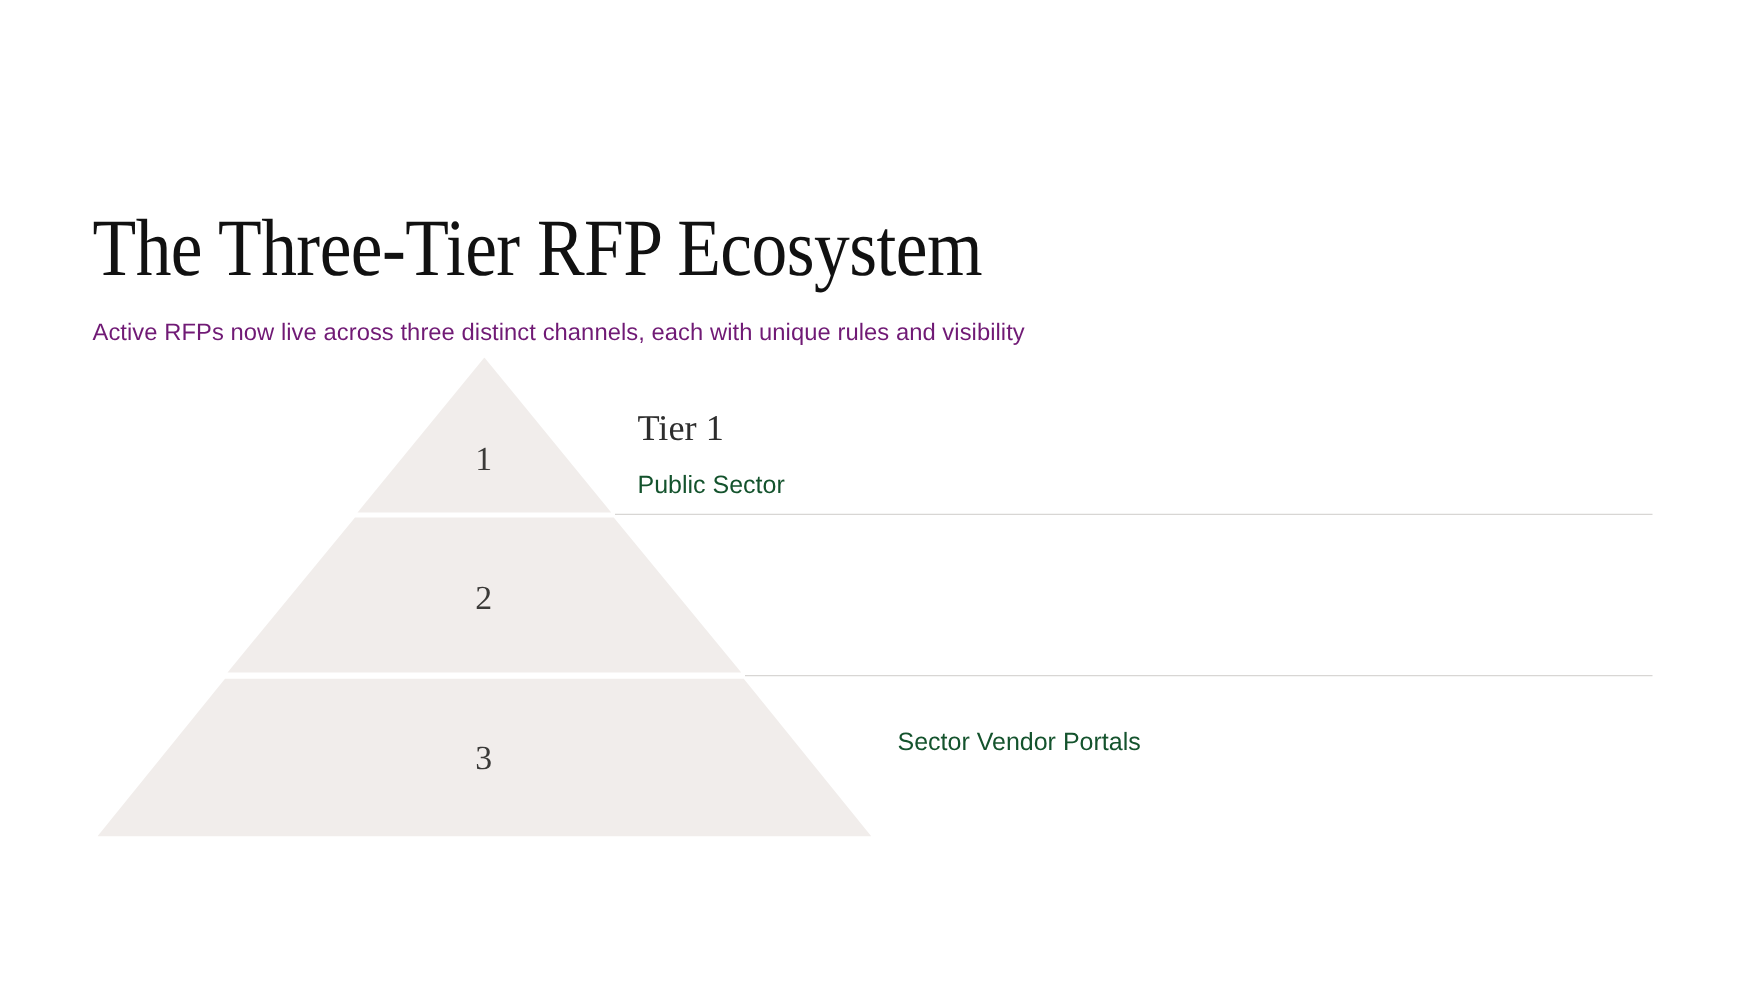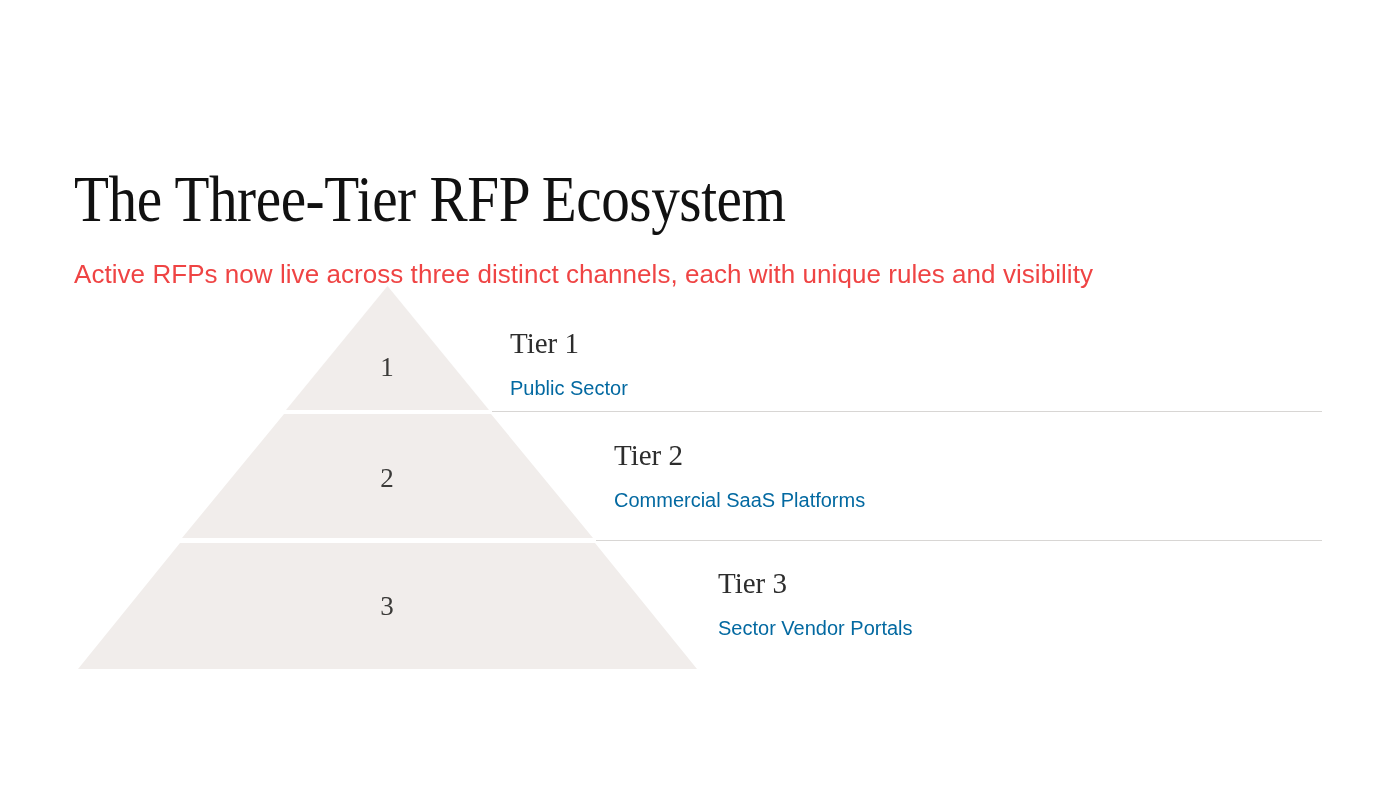"Active RFPs now live across" .page-subtitle { color: #ef4444 -> #701a75; font-size: 26px -> 19px }
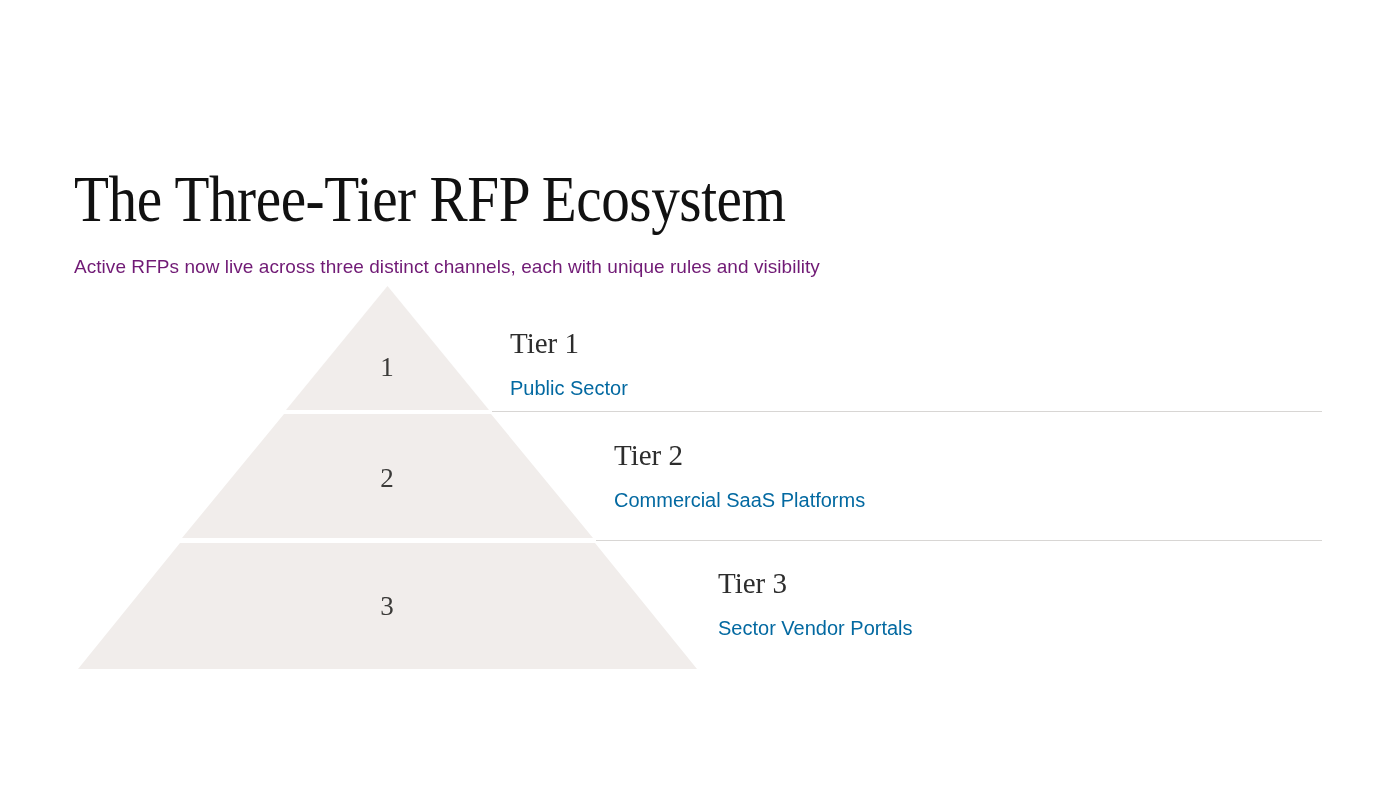"Public Sector" .tier-row .tier-desc { color: #0369a1 -> #14532d }
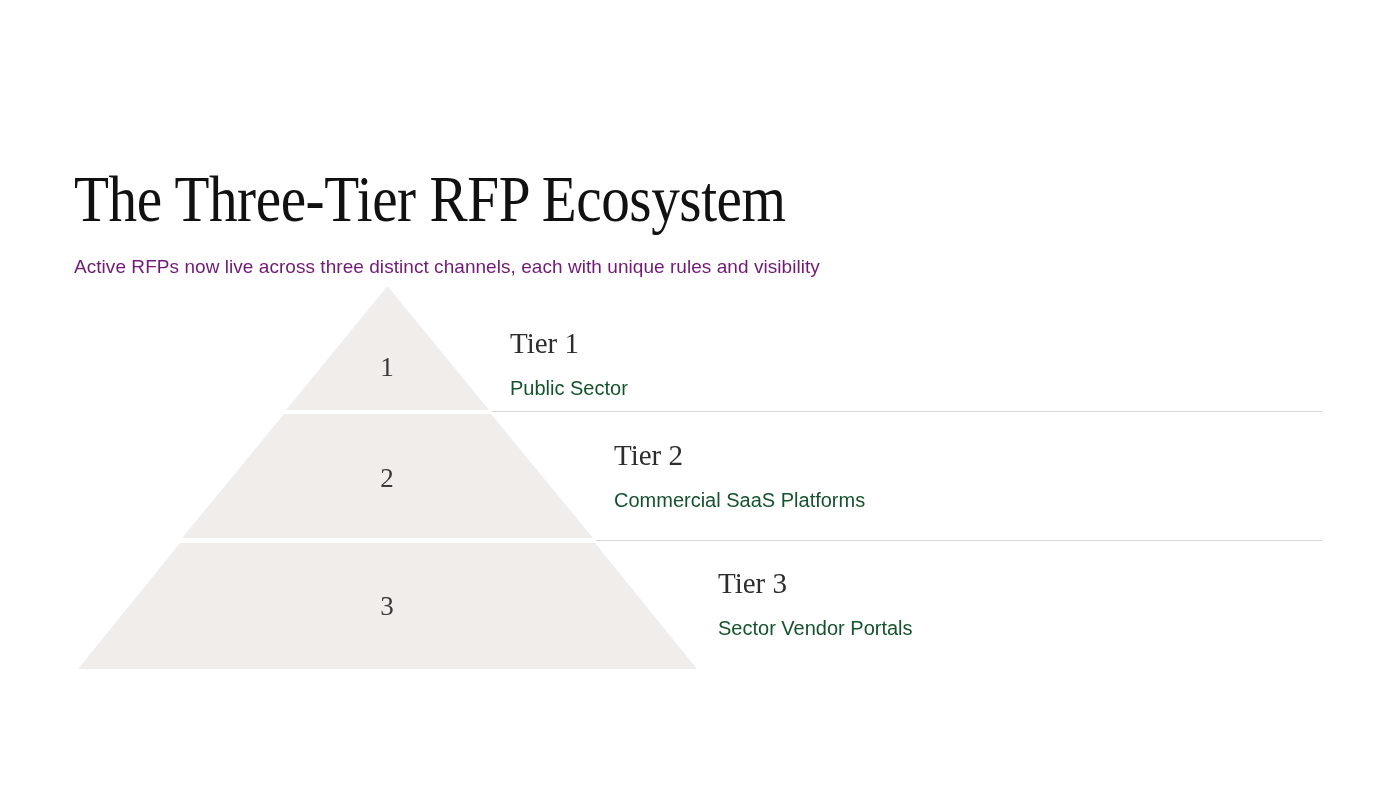"Tier 2" div.tier-row { html: <div> <div>Tier 2</div> <div>Commercial SaaS Platforms</div> </div> -> none }
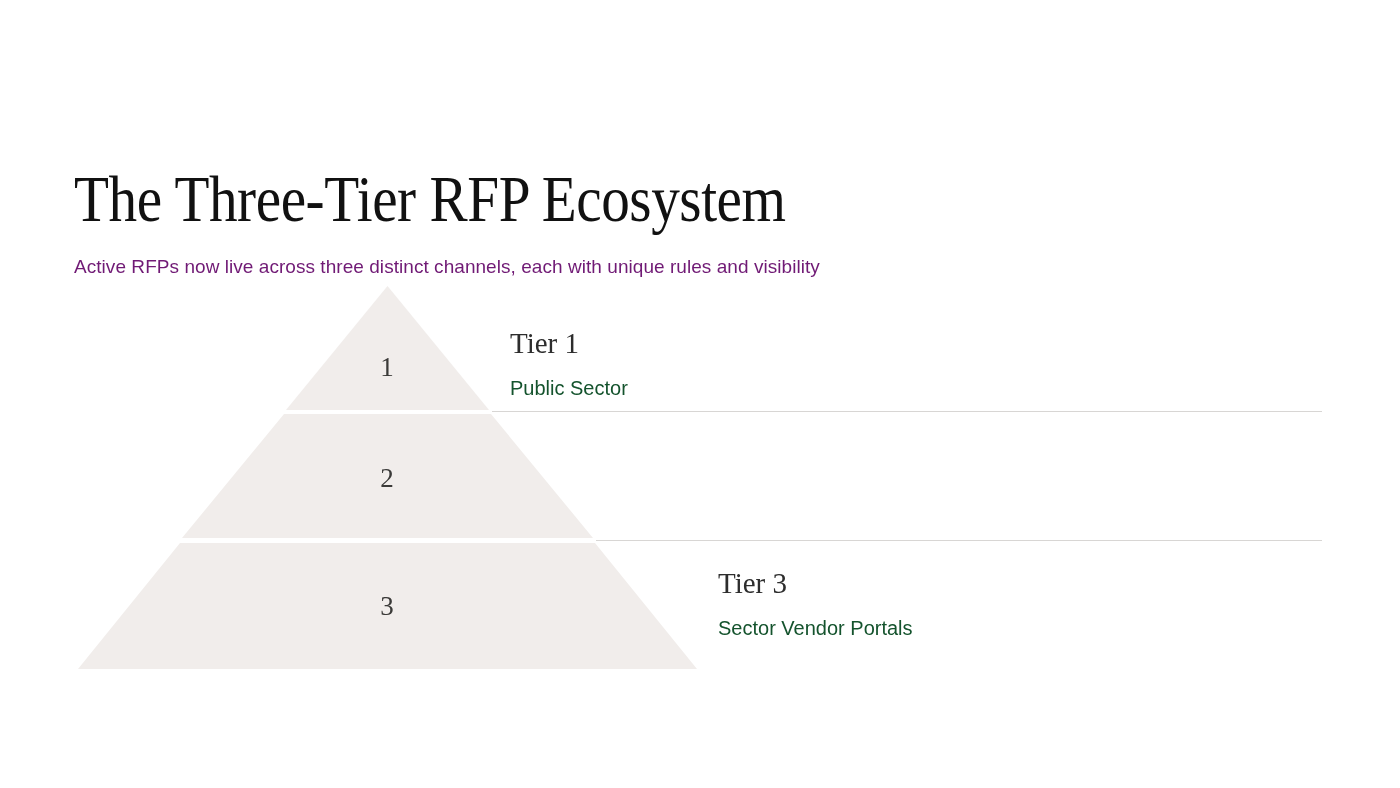"Tier 3" div.tier-heading { html: <div>Tier 3</div> -> none }
